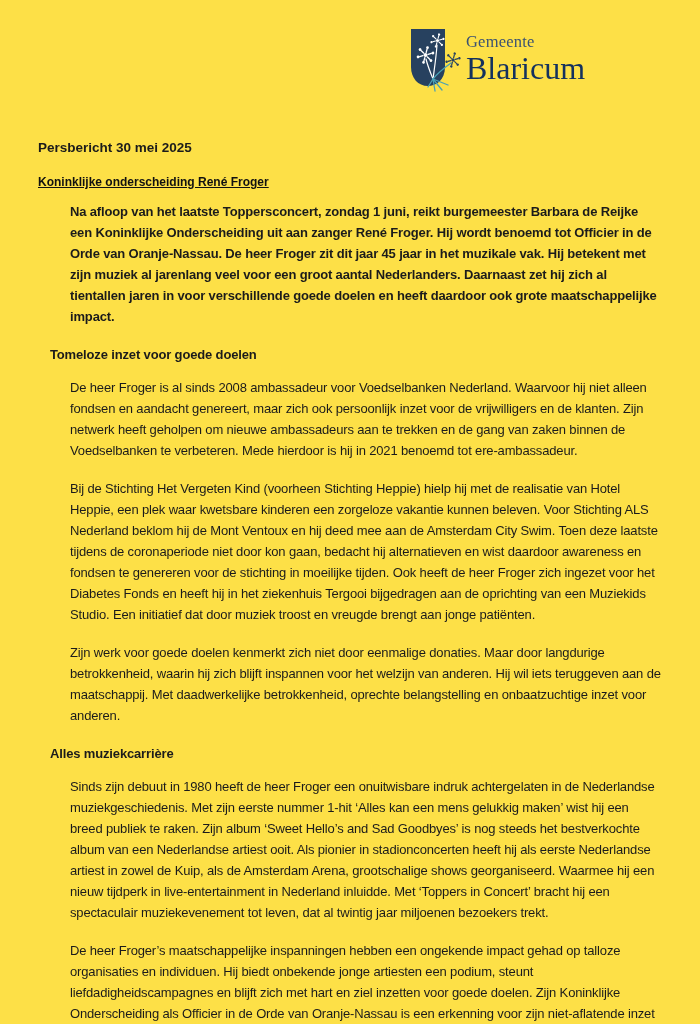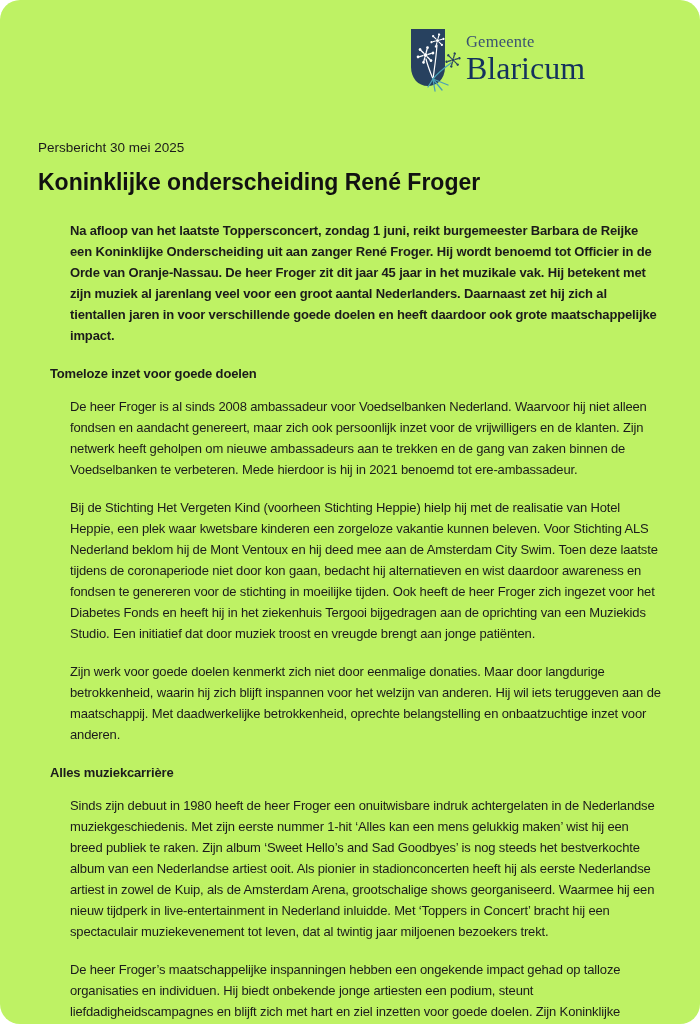"Gemeente" .page { background: #bef264 -> #fde047; border-radius: 20px -> none }
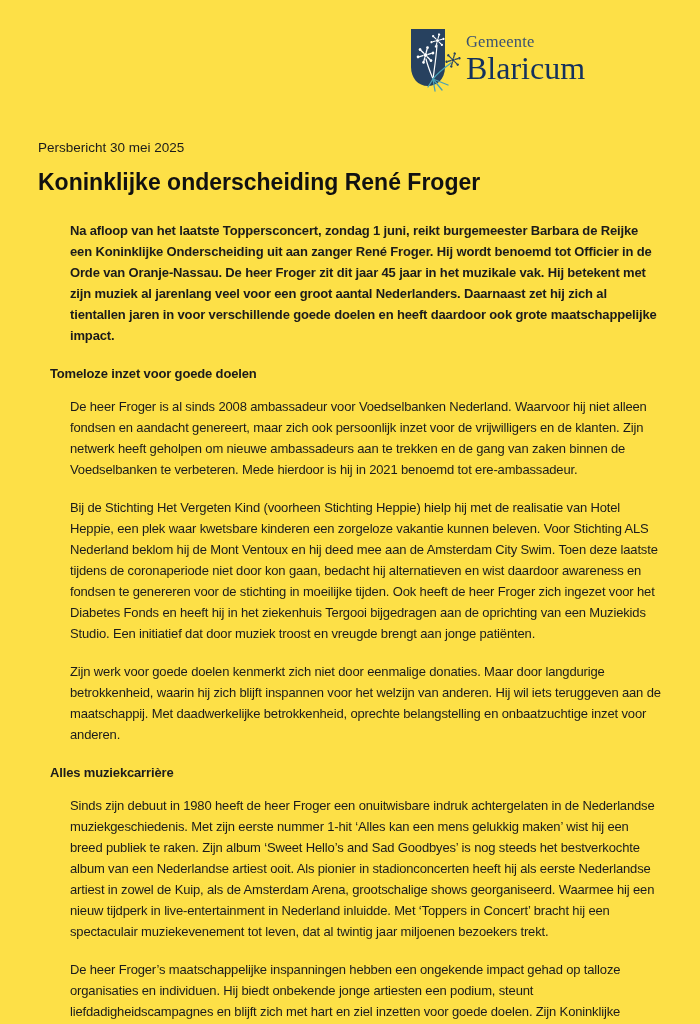"Persbericht 30 mei 2025" .meta-line { font-weight: 400 -> 700 }
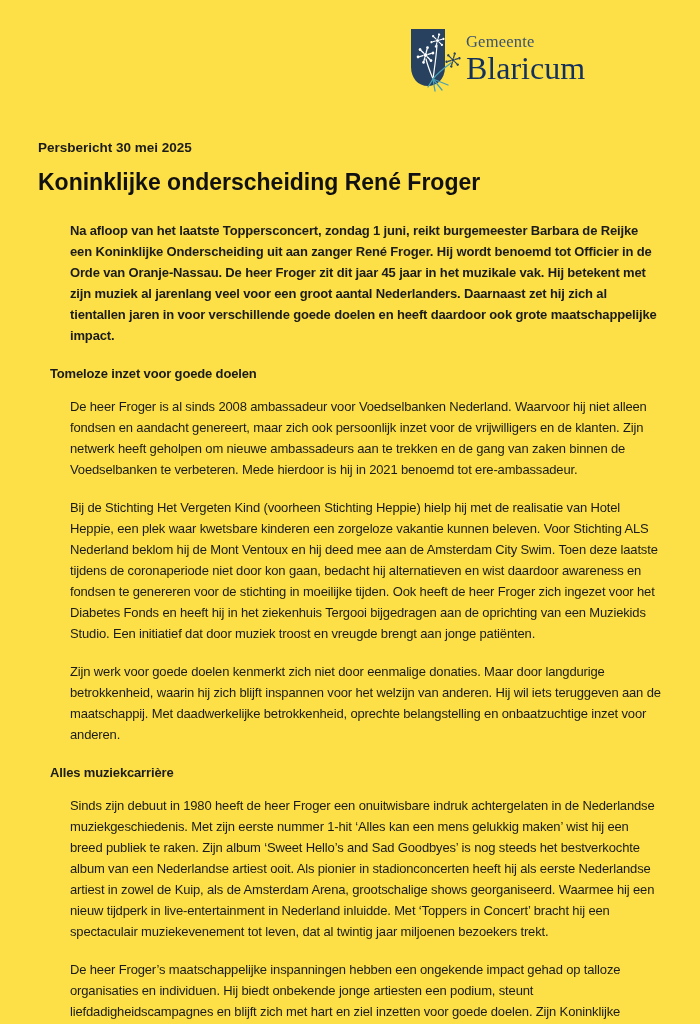"Koninklijke onderscheiding René Froger" h1.doc-title { font-size: 23px -> 12px; margin-bottom: 26px -> 7px; text-decoration: none -> underline }
